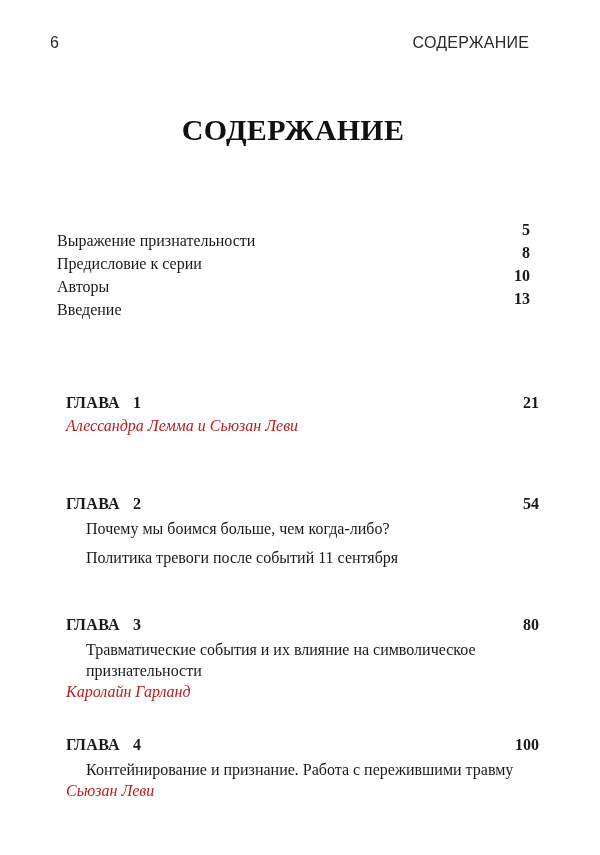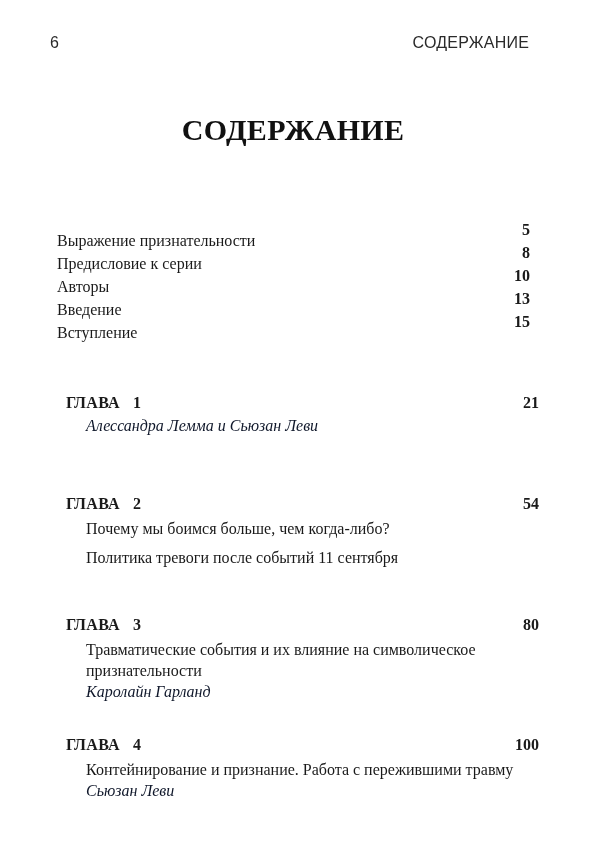"Вступление" div.fm-row { html: <div> <span>Вступление</span> <span>15</span> </div> -> none }
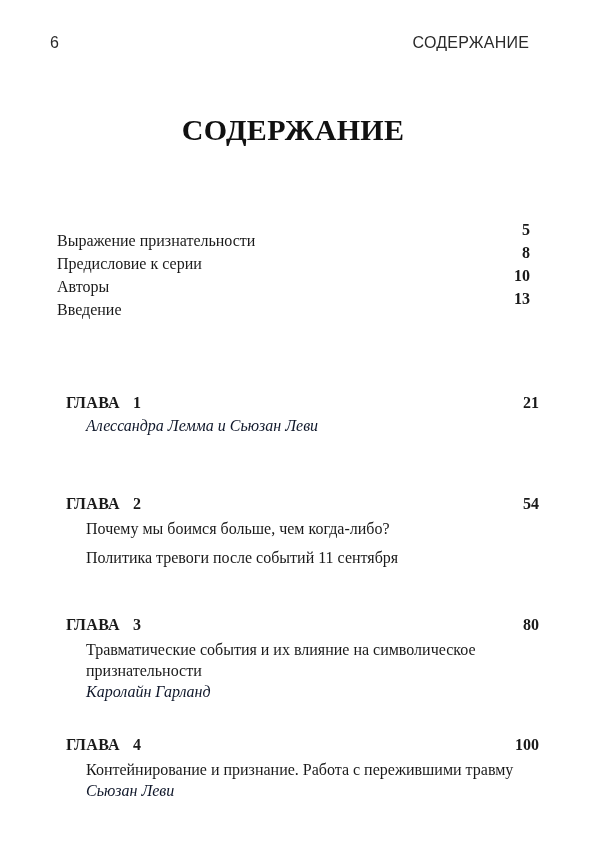"Алессандра Лемма и Сьюзан Леви" .chapter-author { color: #0f172a -> #b91c1c; margin-left: 20px -> none }
